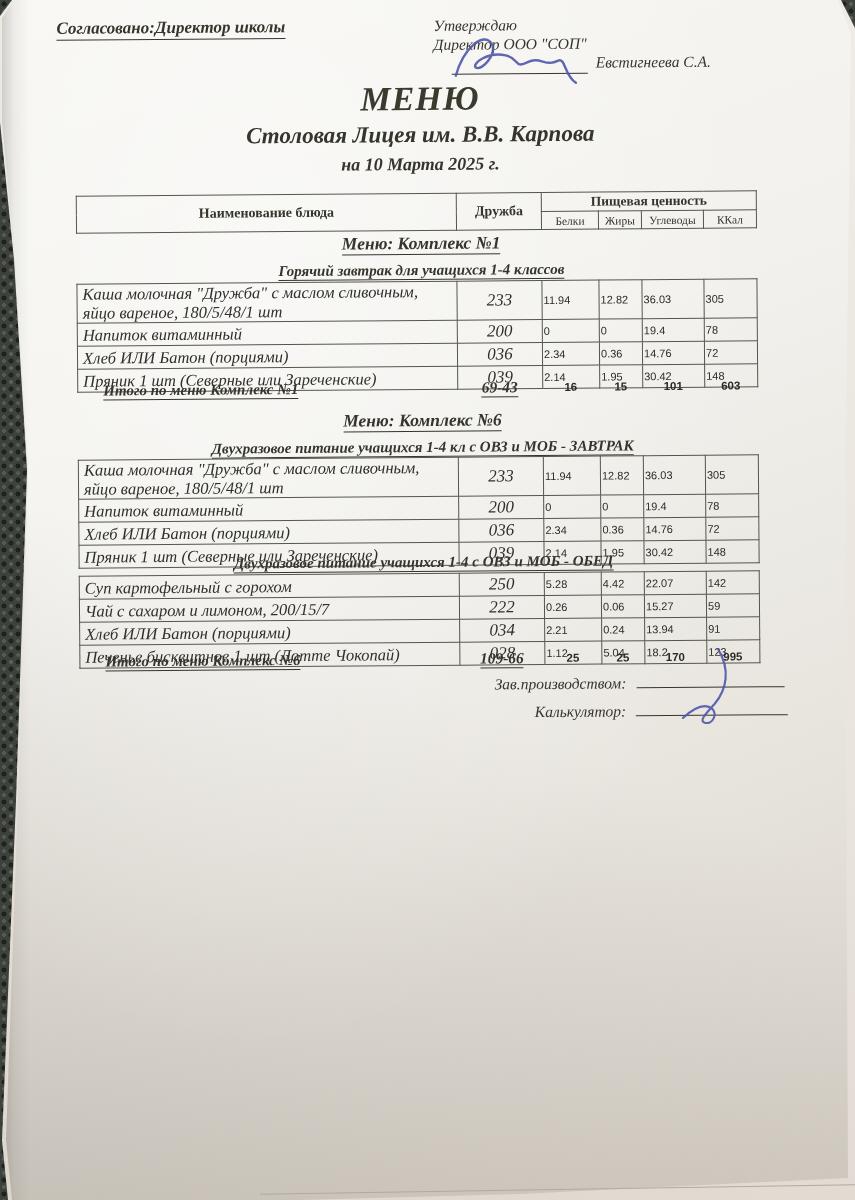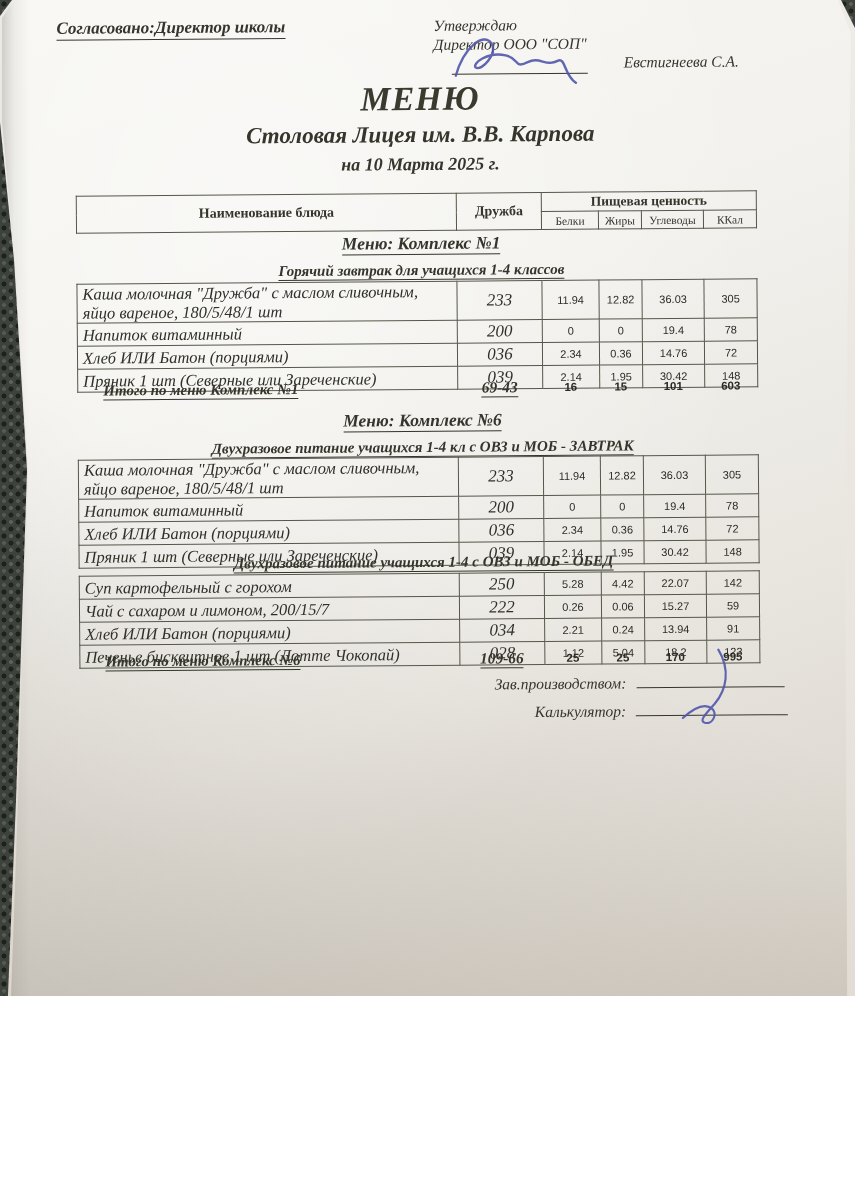"Согласовано:Директор школы" .scene { height: 996px -> 1200px }
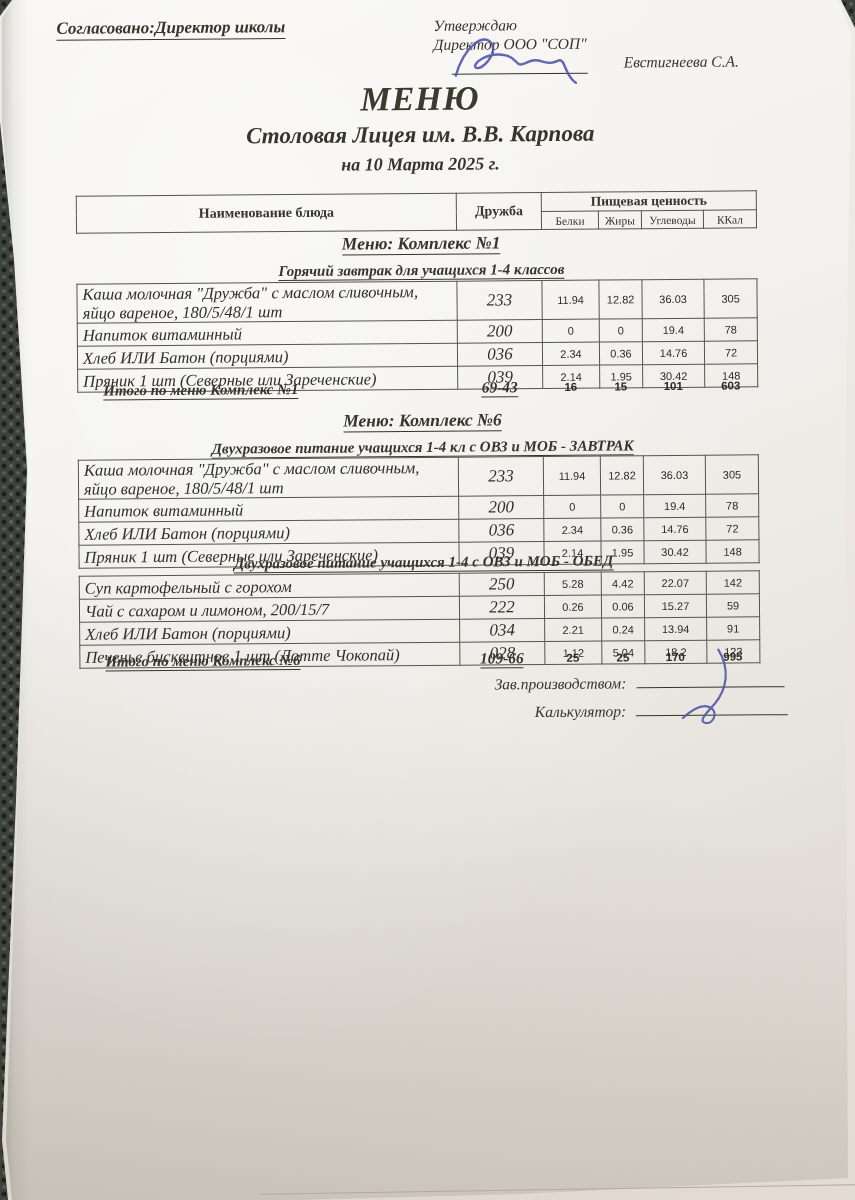"Евстигнеева С.А." .appr-name { left: 624px -> 596px }
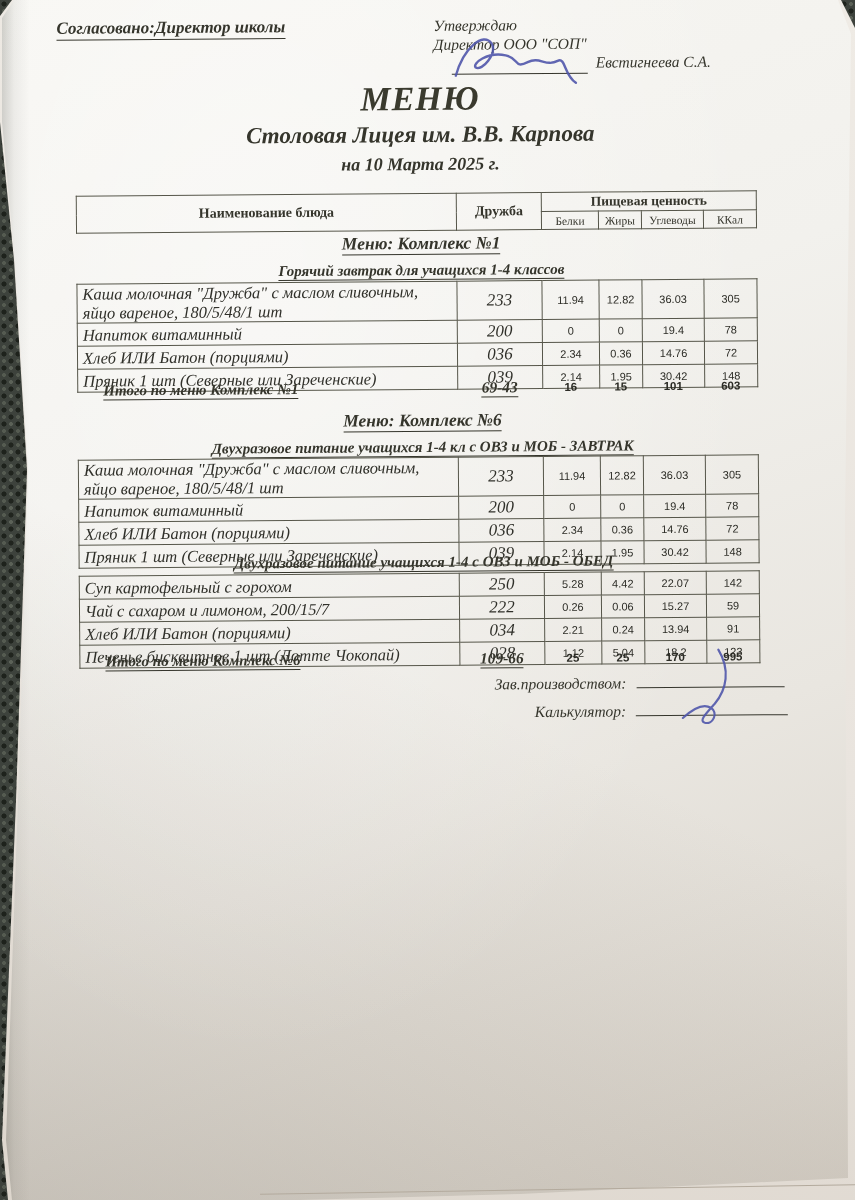"11.94" .num-cell { text-align: center -> none }
